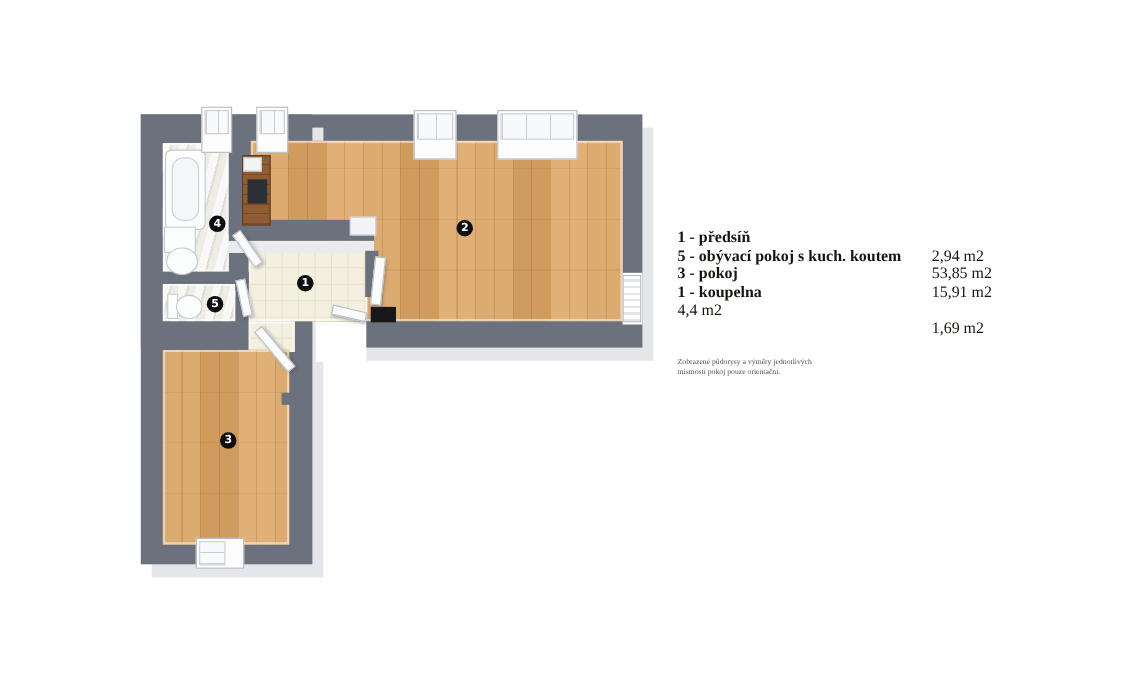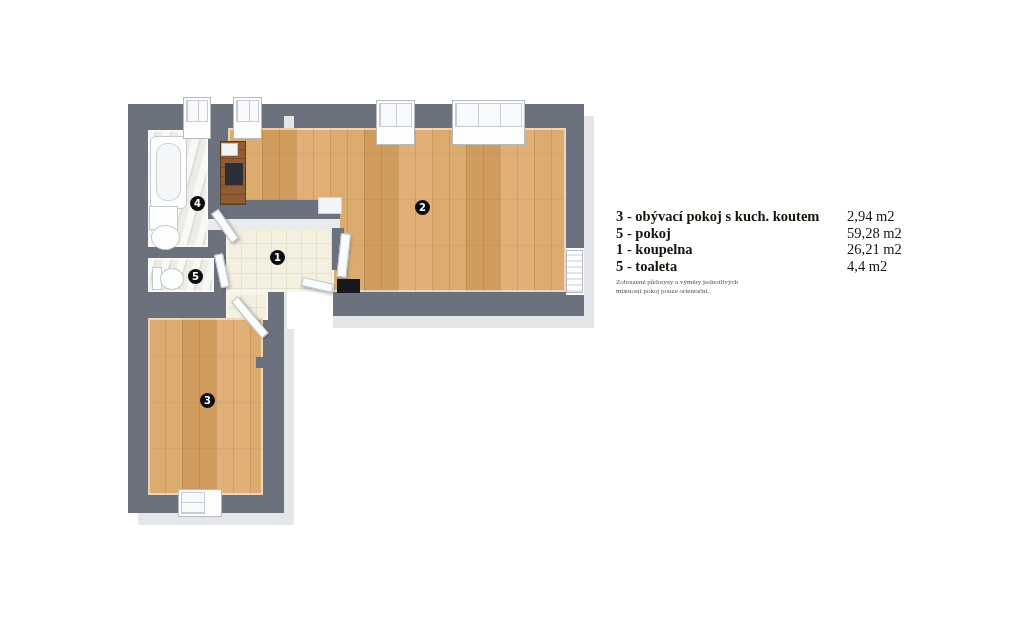"1 - předsíň" div.lrow { html: none -> <div> <span>1 - předsíň</span> <span></span> </div> }
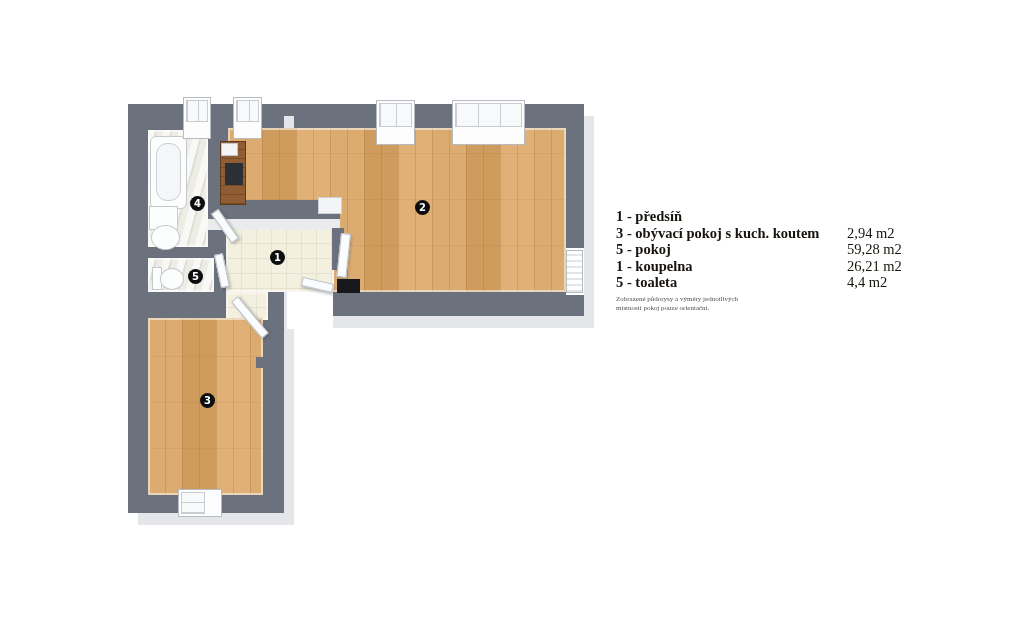"3 - obývací pokoj s" span.lname { text: 3 -> 5 }
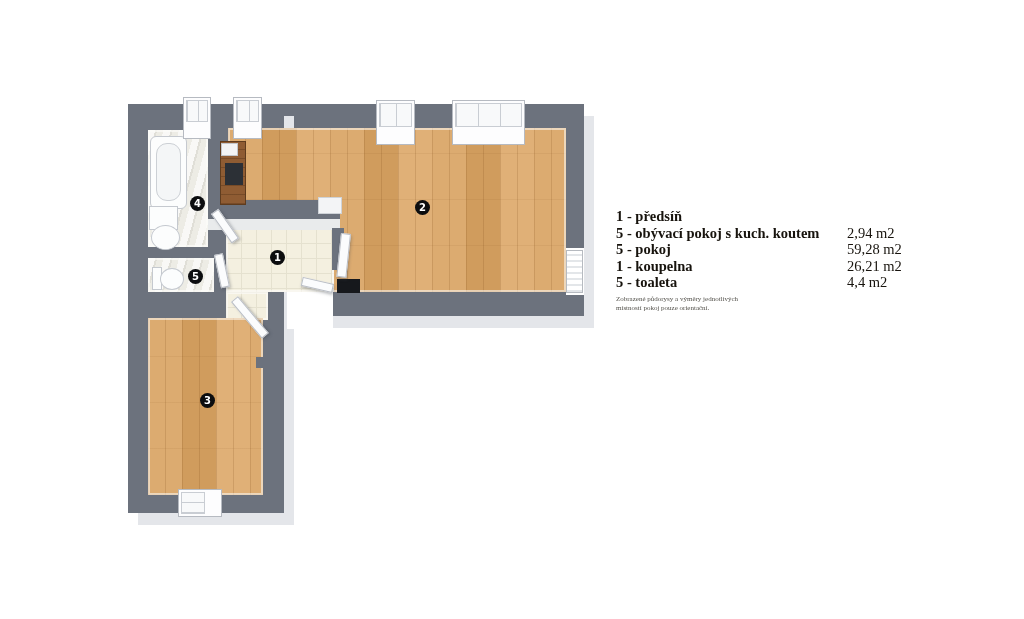"5 - pokoj" span.lname { text: 5 -> 3 }
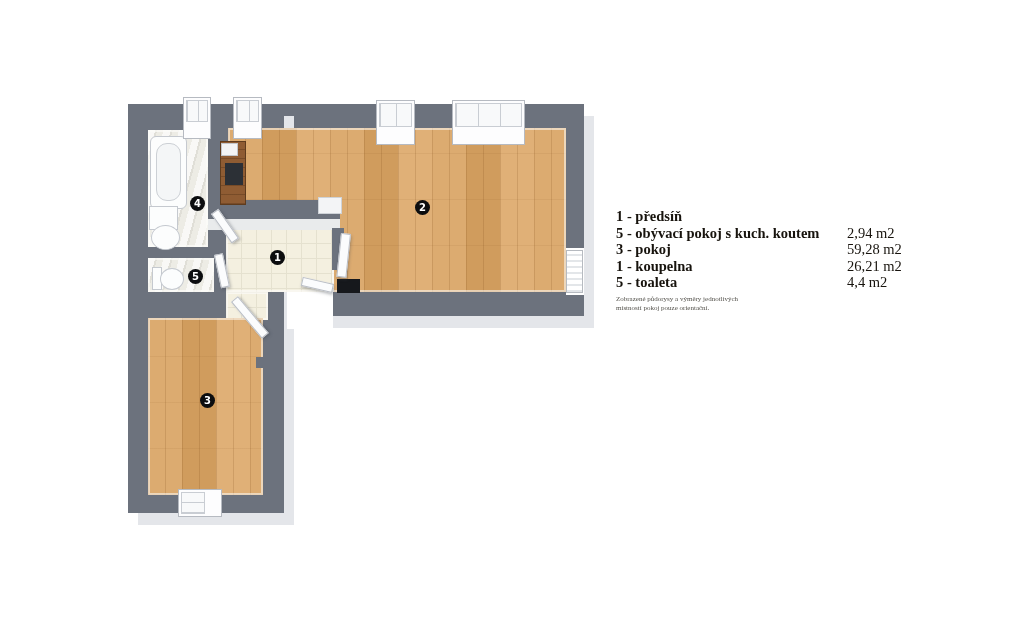"59,28 m2" span.lval { text: 59,28 -> 53,85 }
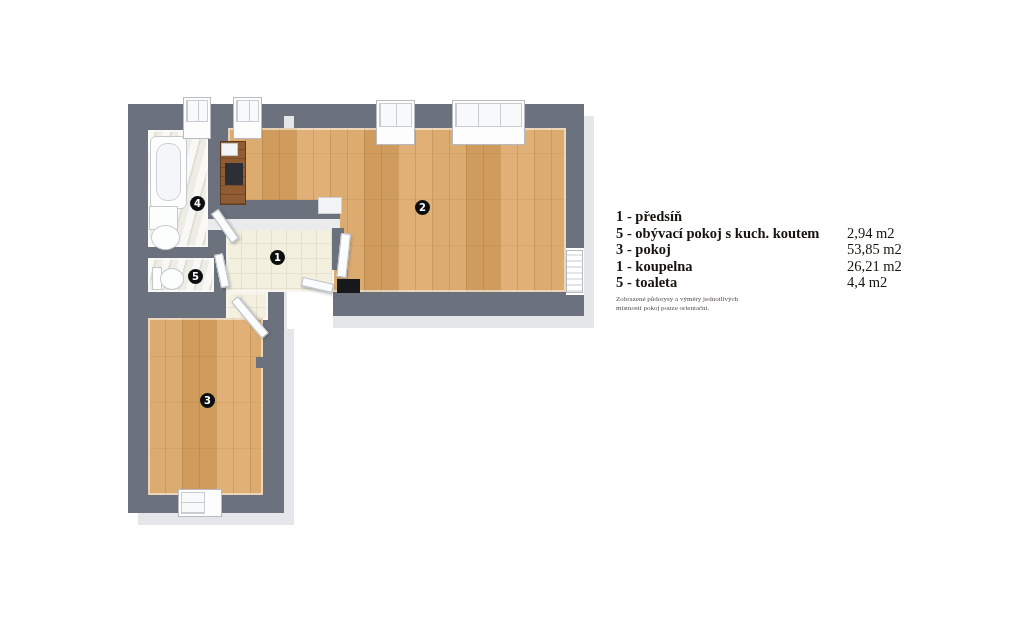"26,21 m2" span.lval { text: 26,21 -> 15,91 }
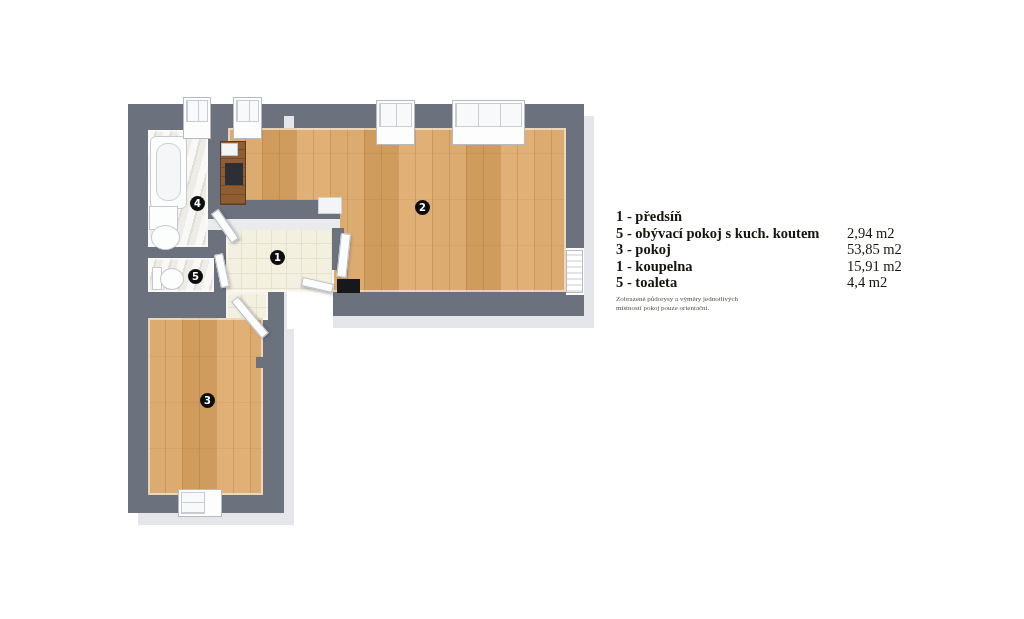"5 - toaleta" span.lname { html: <span>5 - toaleta</span> -> none }
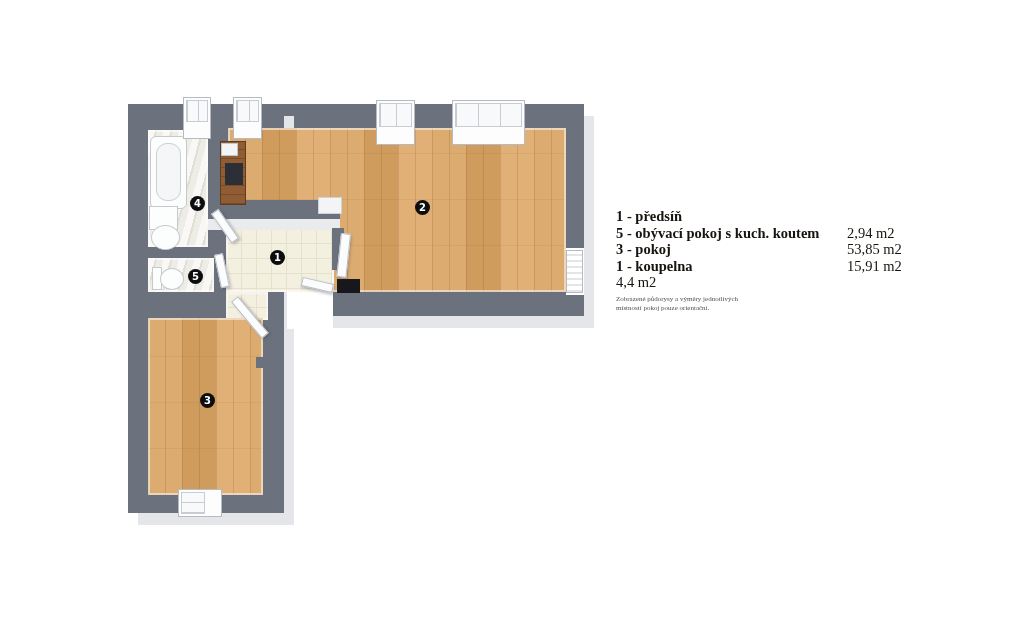"1,69 m2" div.lrow { html: none -> <div> <span></span> <span>1,69 m2</span> </div> }
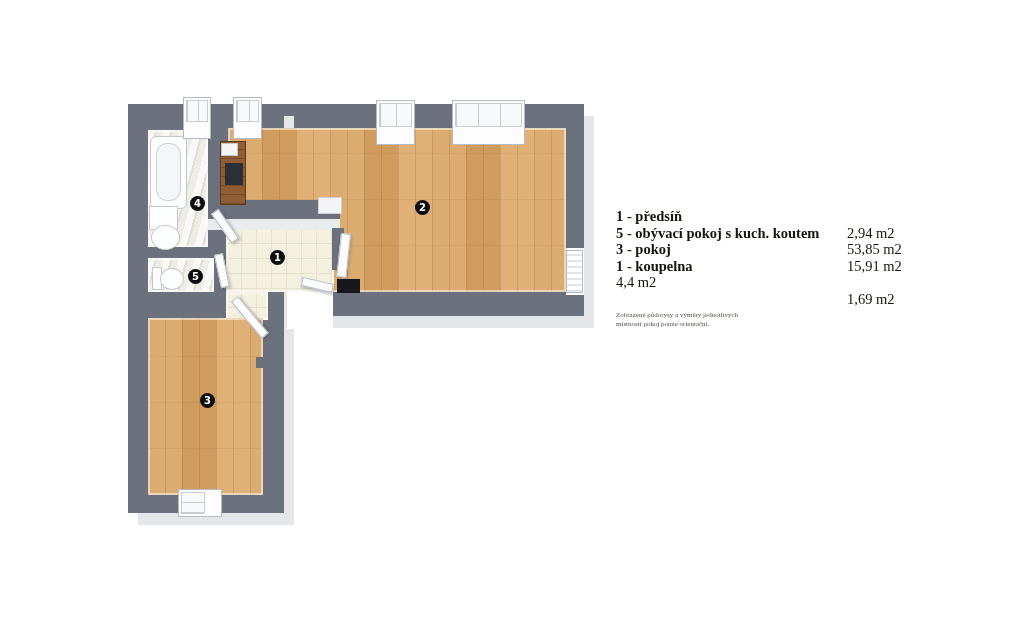"Zobrazené půdorysy a výměry jednotlivých" .ldisc { margin-top: 4px -> 18px }
